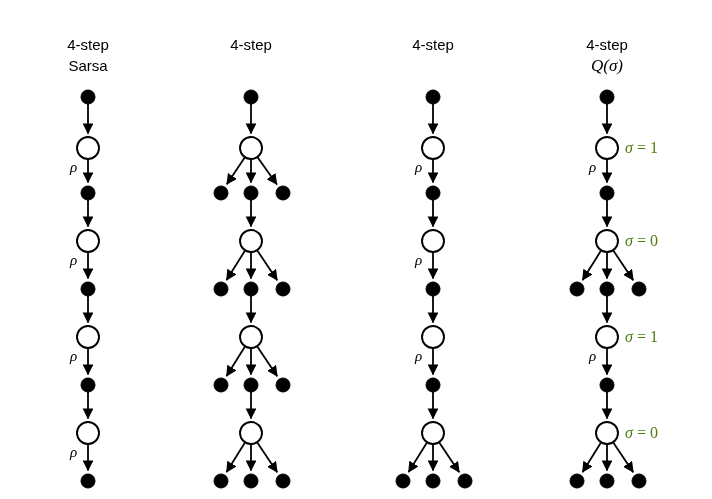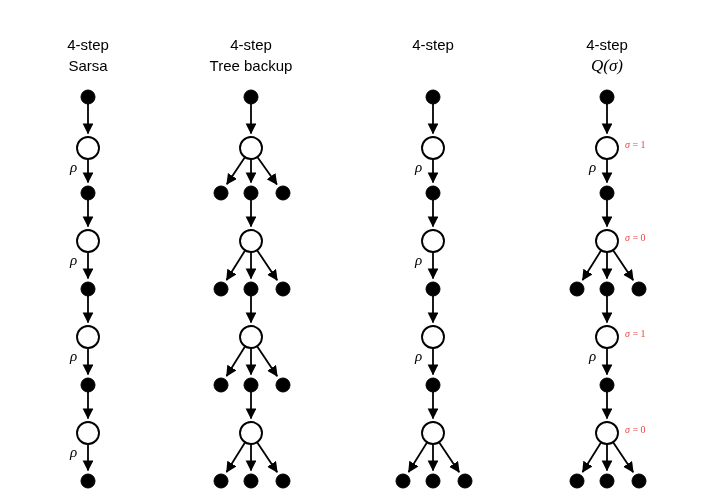"Tree backup" span.title-line2 { html: <span>Tree backup</span> -> none }
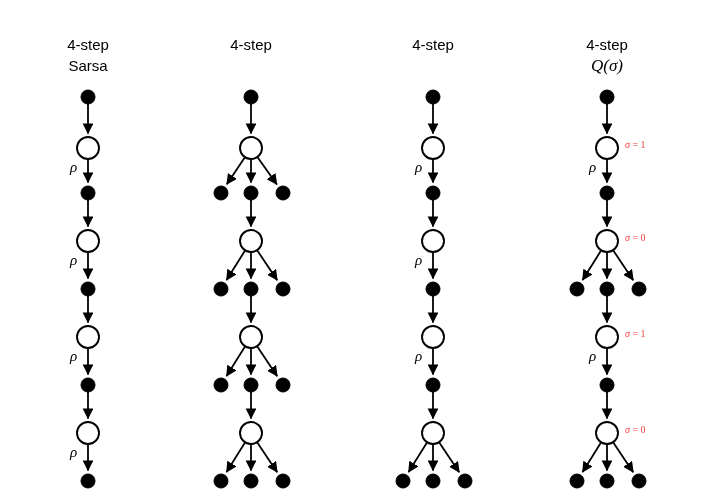"σ = 1" .node-label { color: #ef4444 -> #4d7c0f; font-size: 10px -> 16px }
